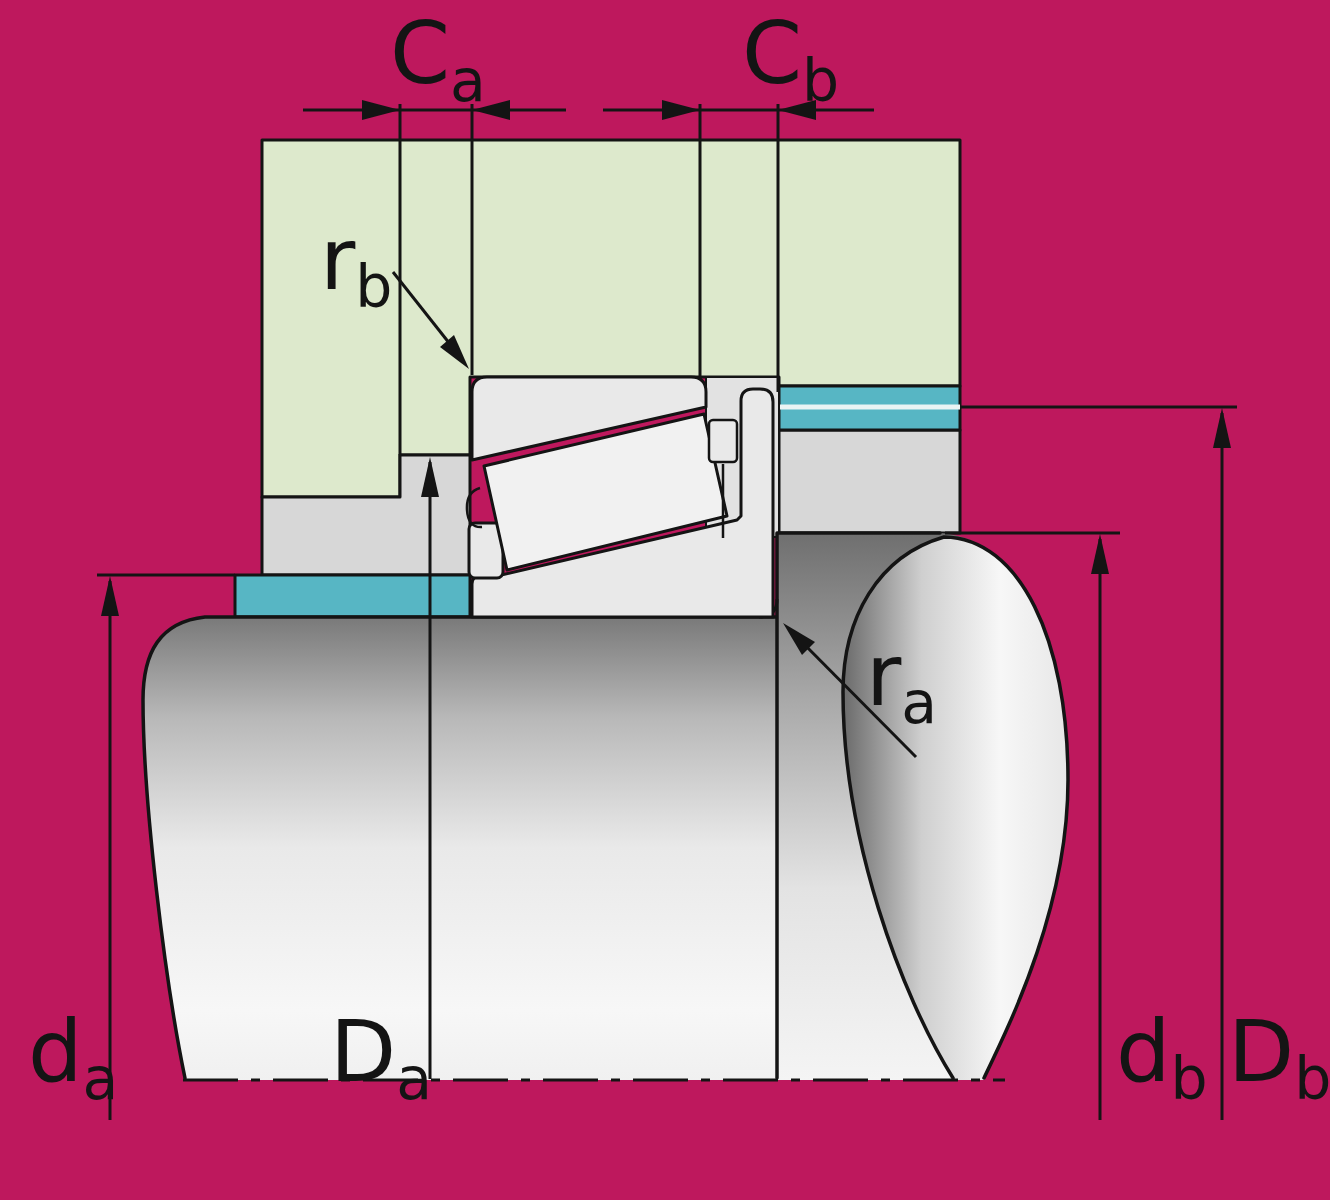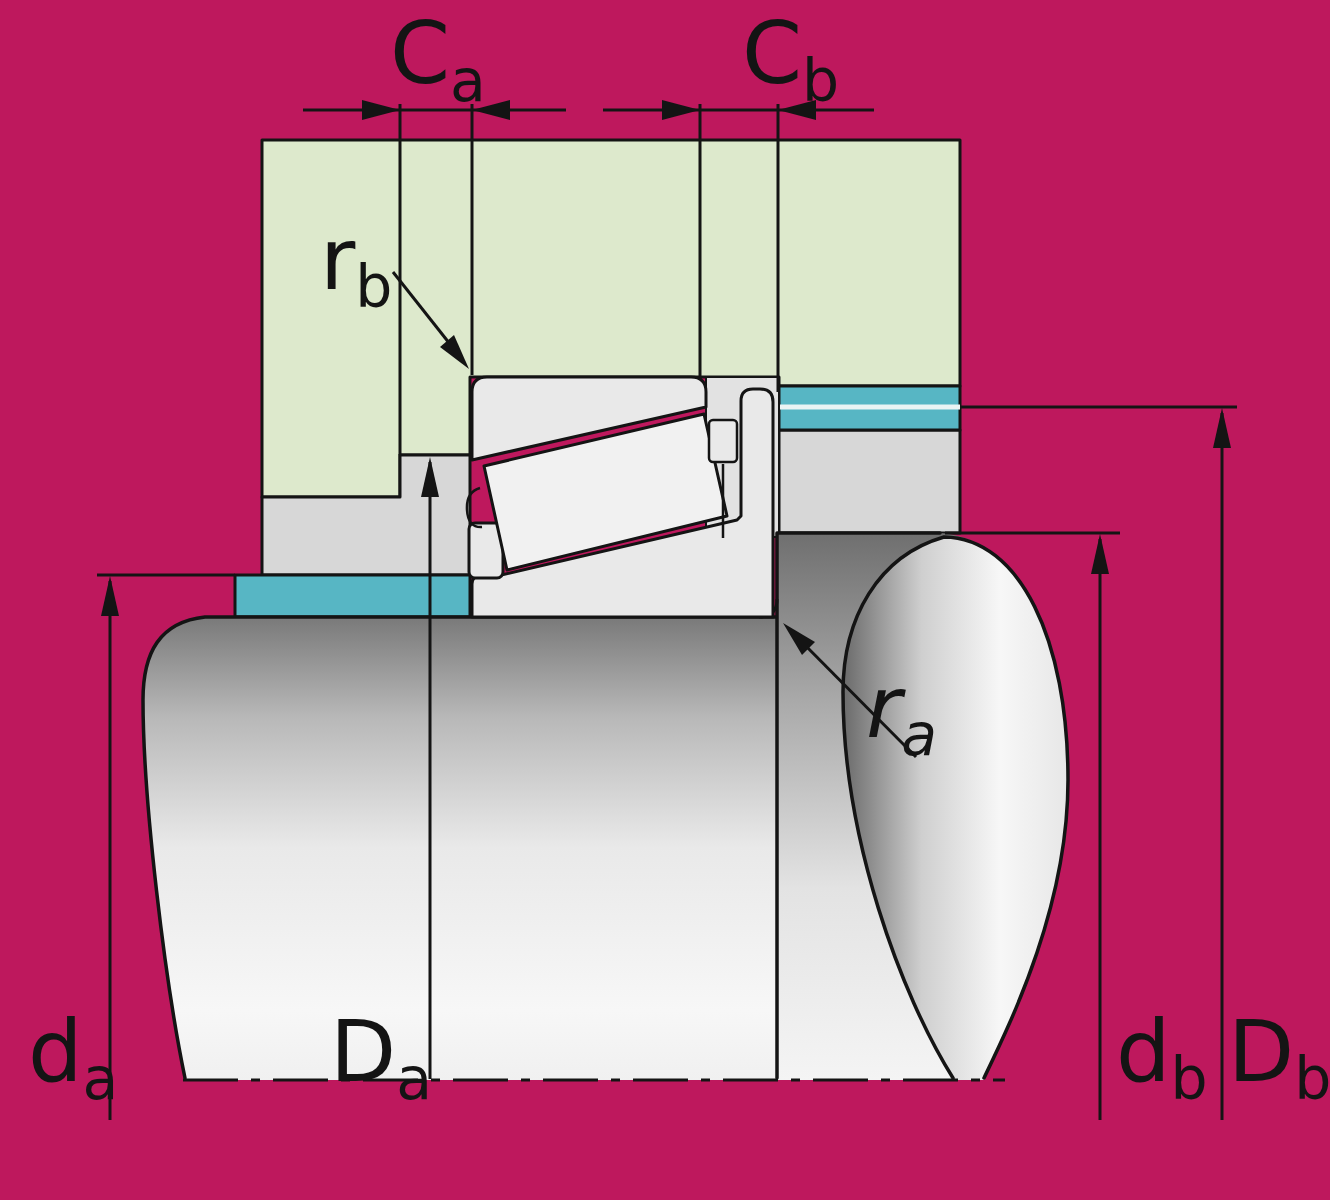"ra" span.dim-label { font-style: italic -> none; top: 664px -> 632px }
